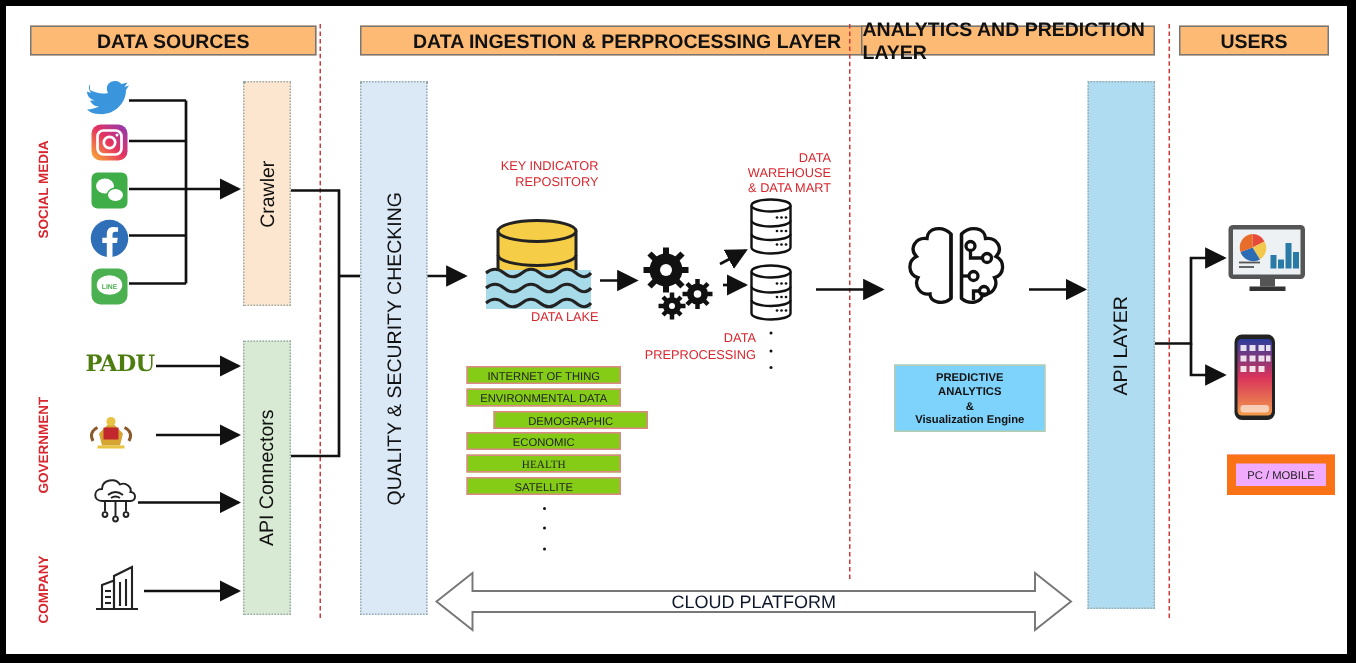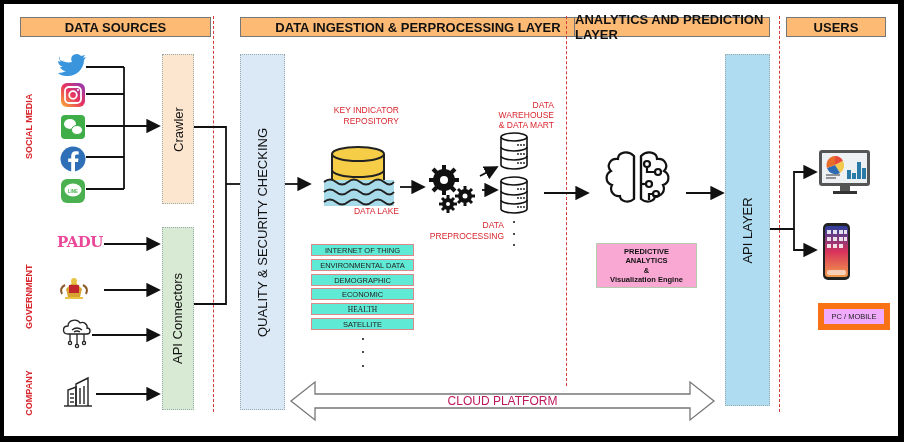"PADU" div.abs { color: #ec4899 -> #4d7c0f }
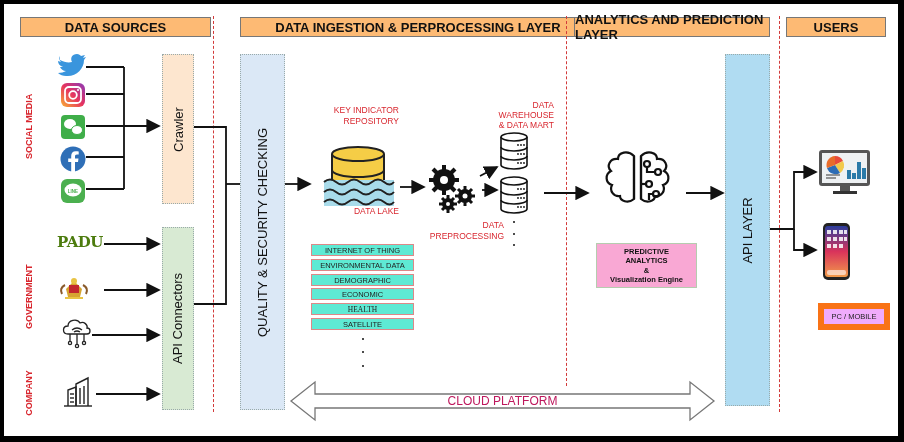"INTERNET OF THING" .pink { background: #5eead4 -> #84cc16 }
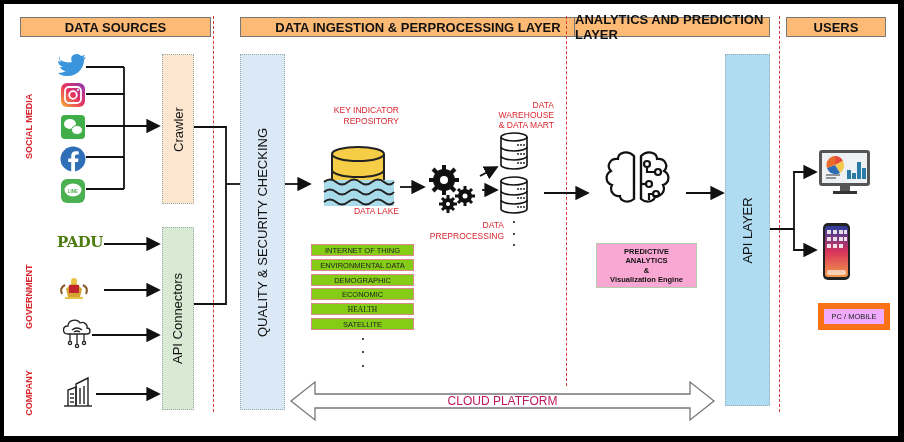"PREDICTIVE" div.abs { background: #f9a8d4 -> #7dd3fc }
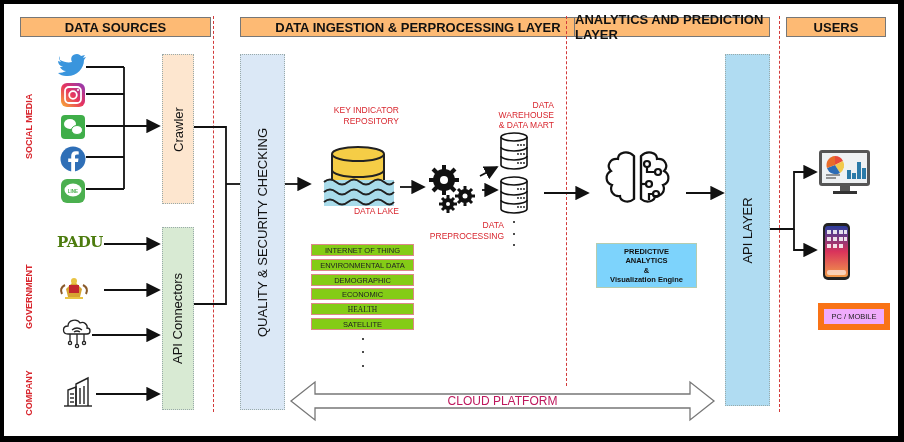"DEMOGRAPHIC" div.pink { margin-left: none -> 18px }
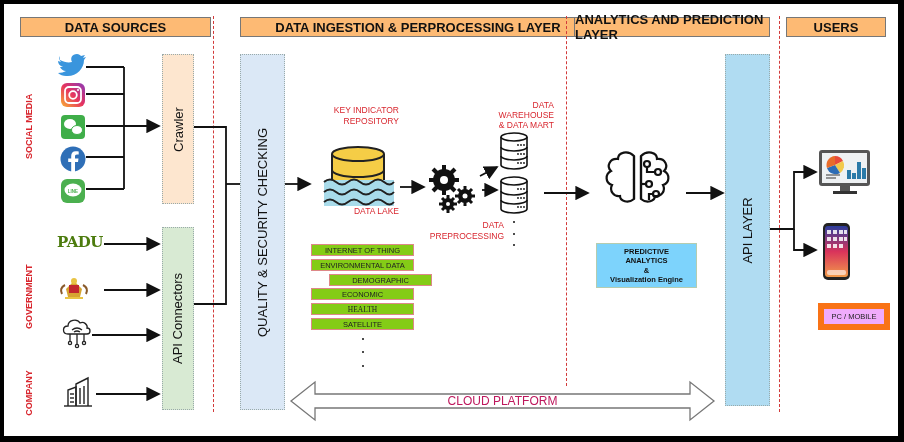"CLOUD PLATFORM" div.abs { color: #be185d -> #0f172a }
